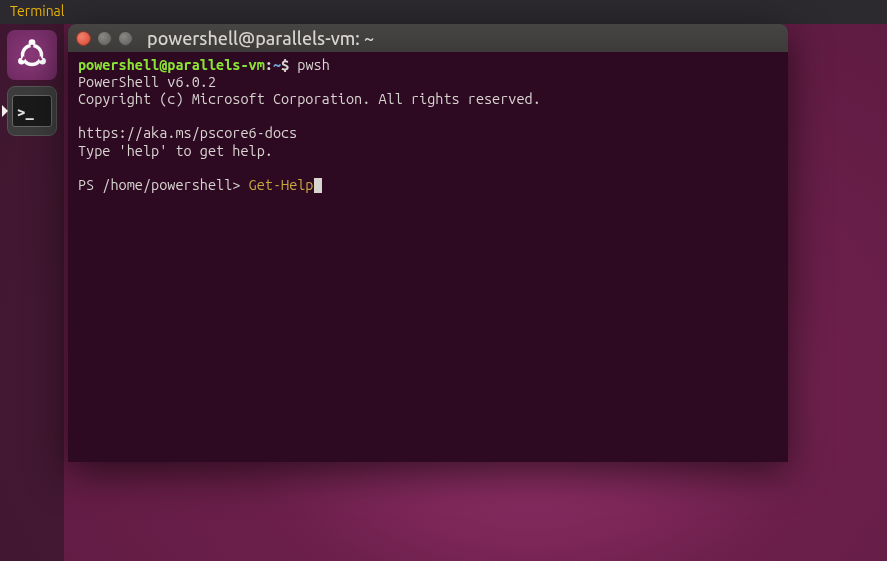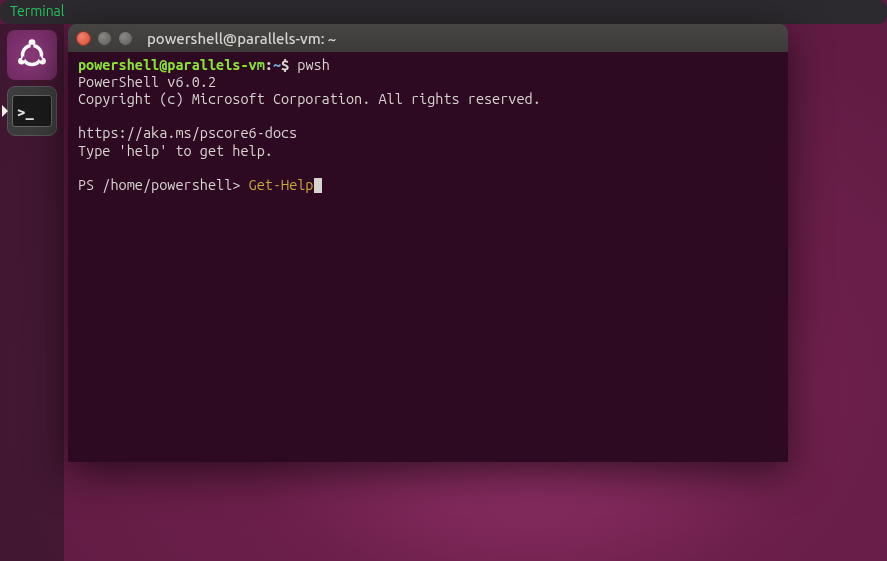"Terminal" .menubar { border-radius: 9px -> none; color: #22c55e -> #eab308 }
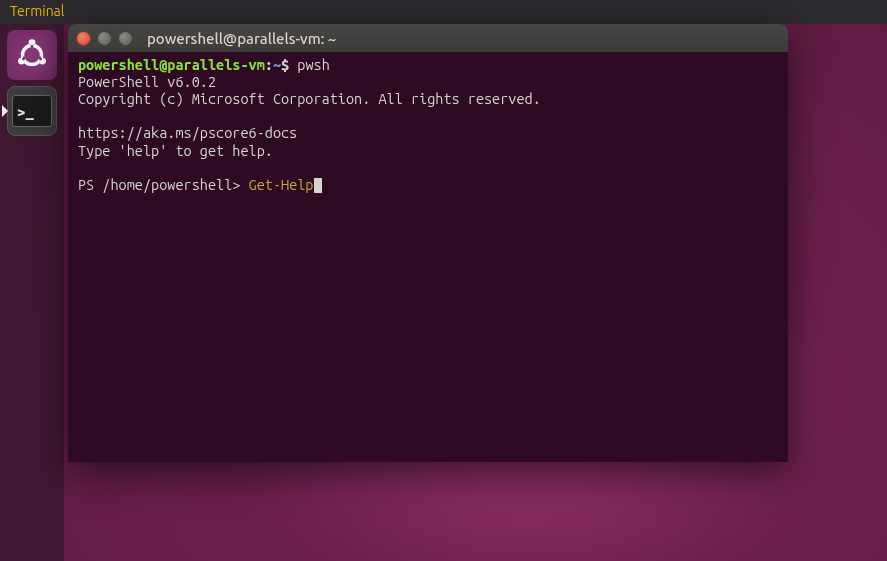"powershell@parallels-vm: ~" .titlebar { font-size: 15px -> 18px }
